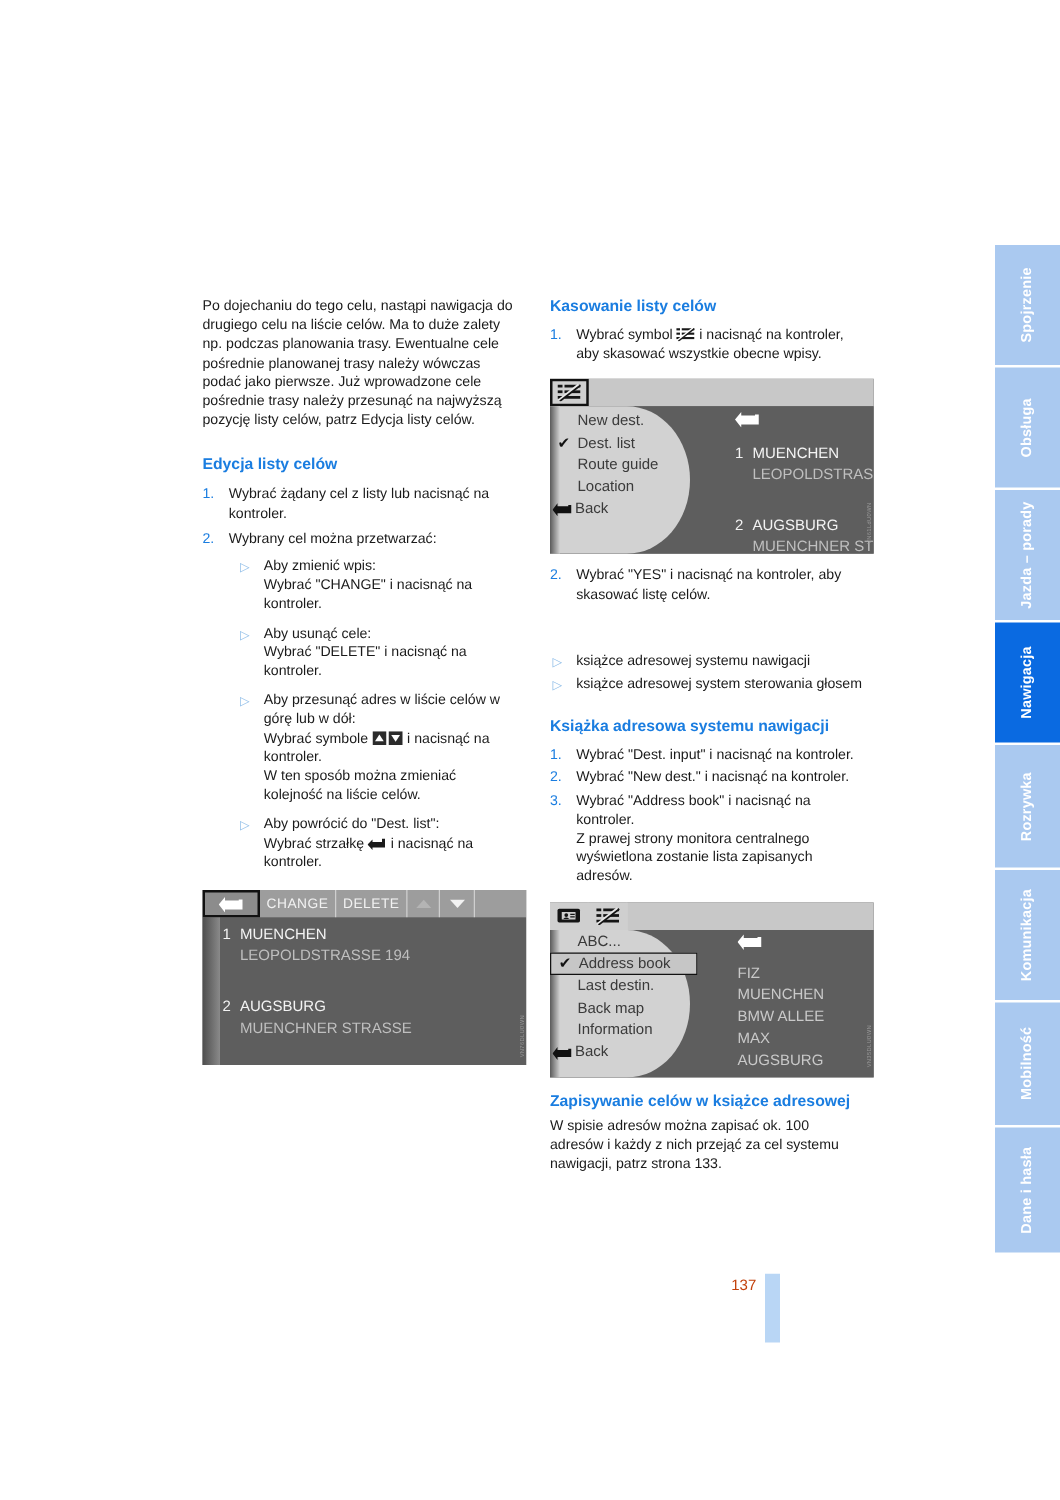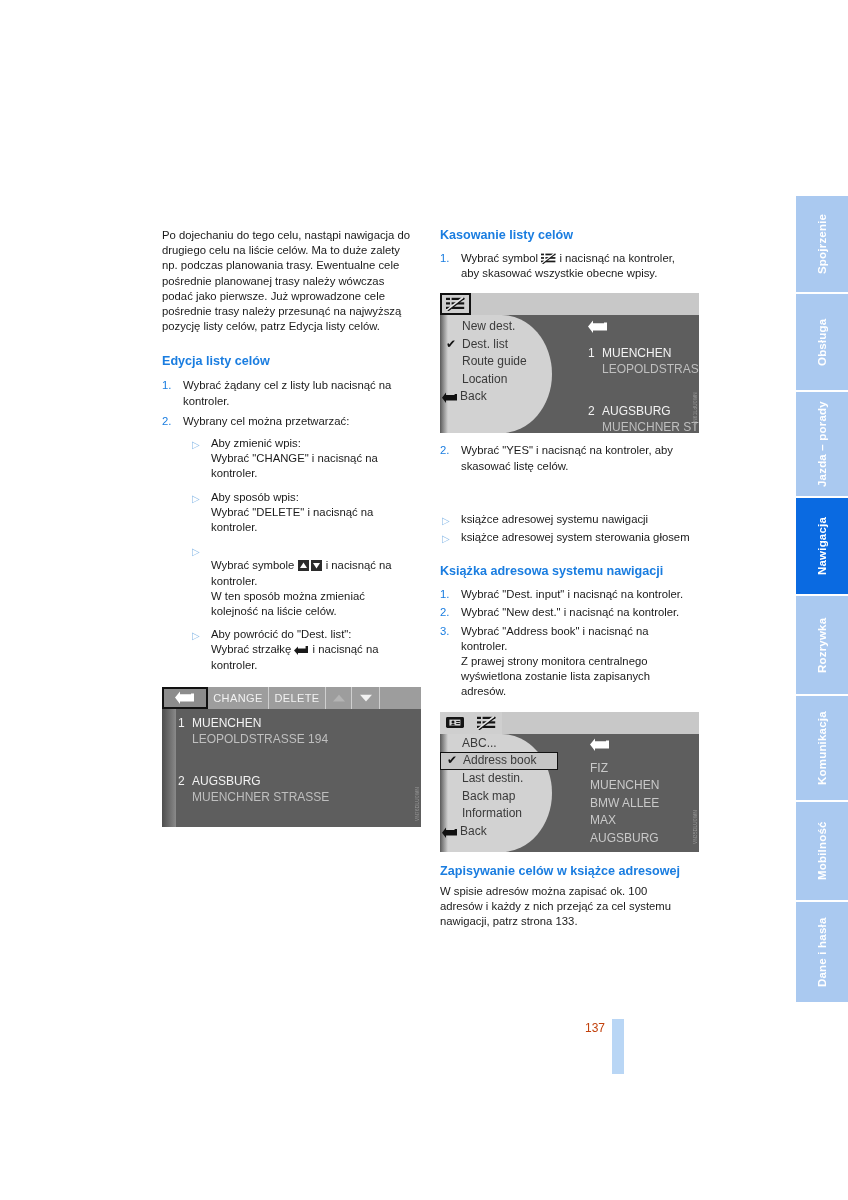"Po dojechaniu do tego celu," .col { top: 228px -> 238px }
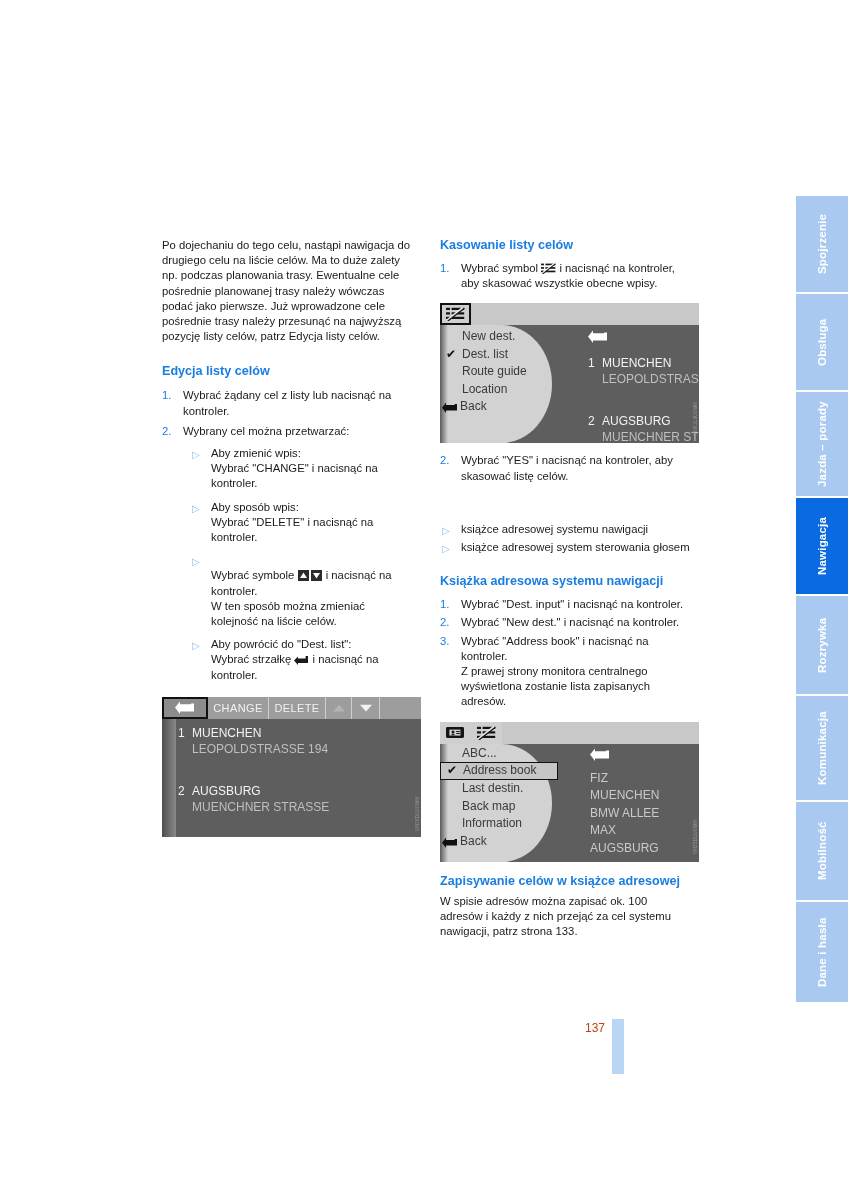"Aby sposób wpis:" span { text: sposób wpis -> usunąć cele }
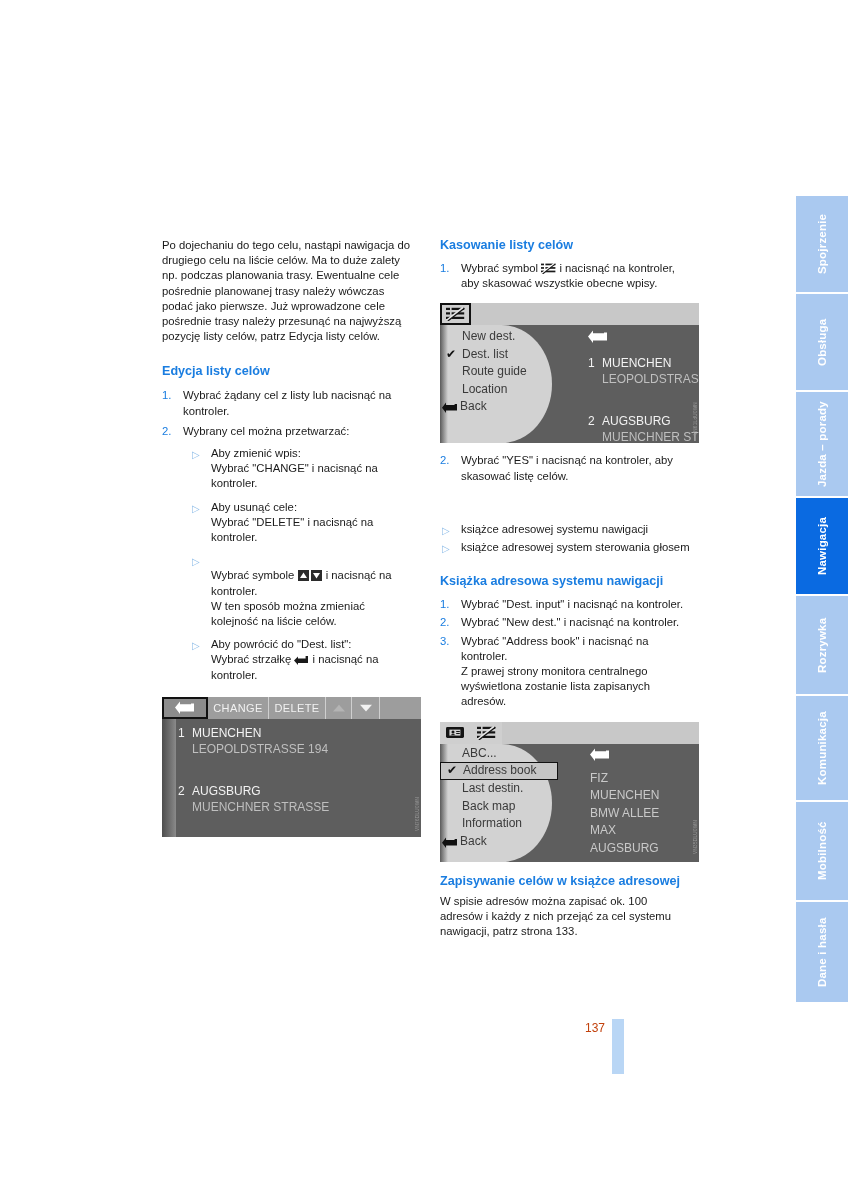"Aby przesunąć adres w liście" span { html: none -> <span>Aby przesunąć adres w liście celów w górę lub w dół:</span> }
